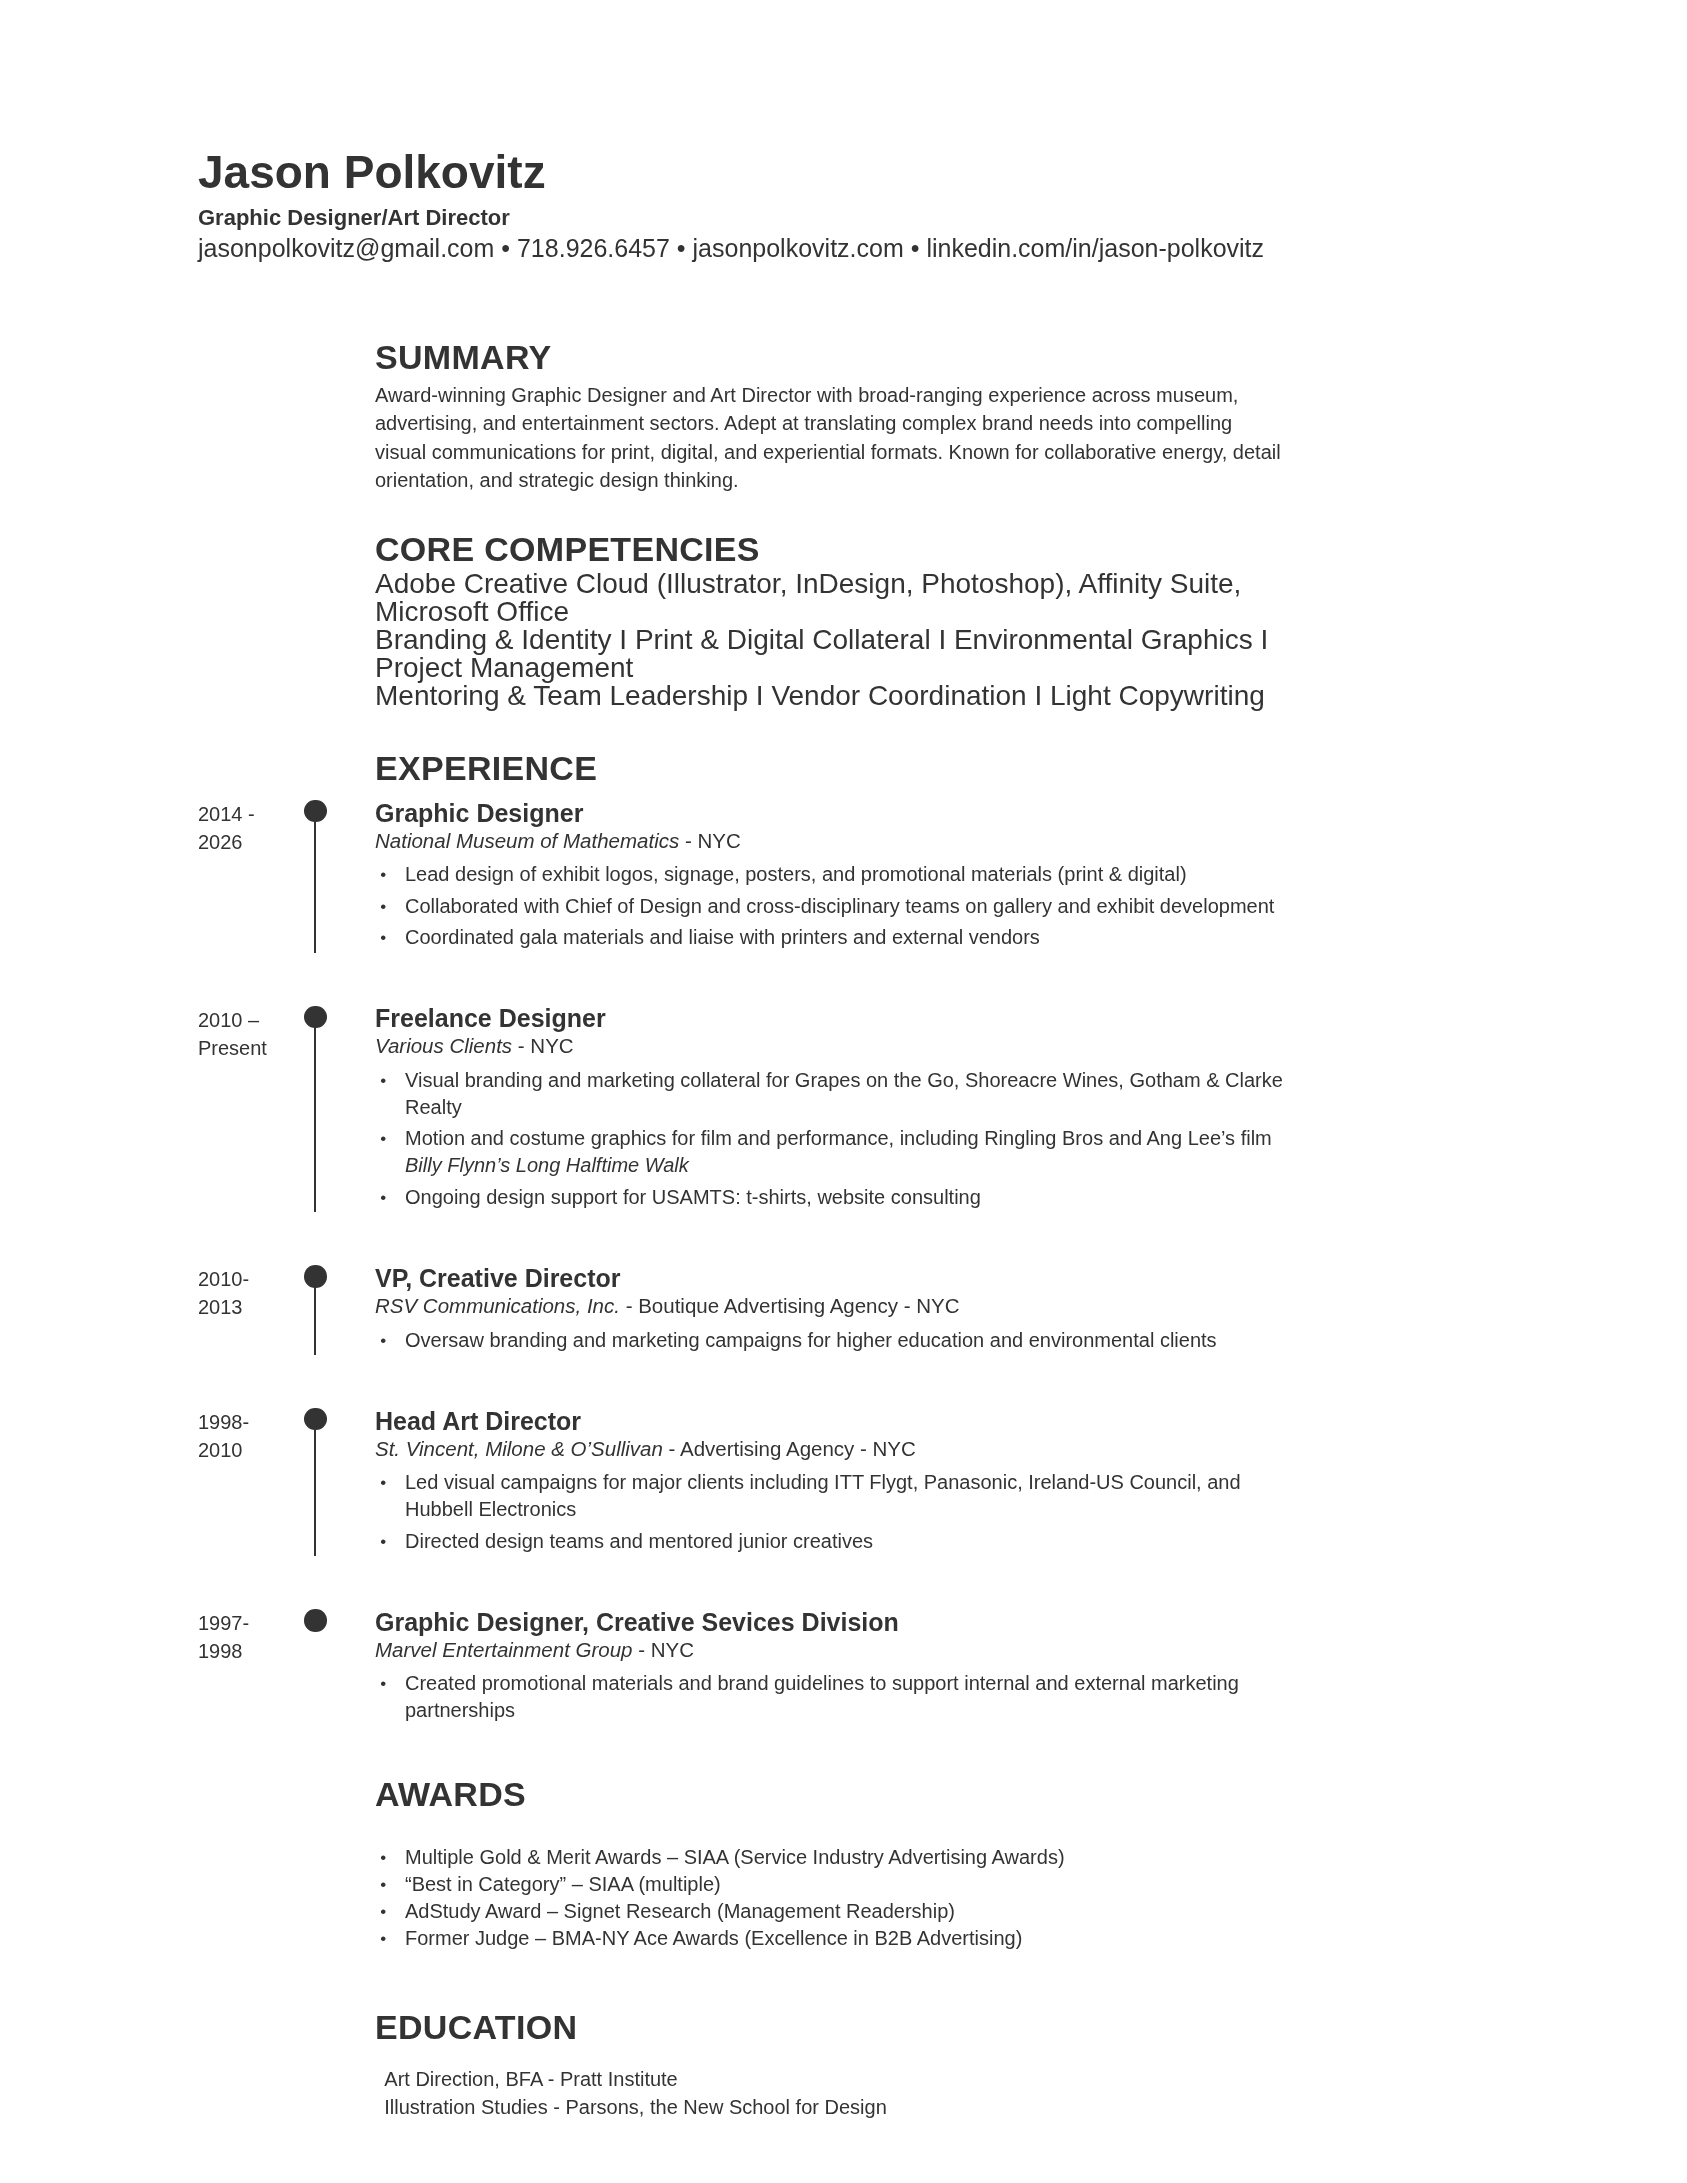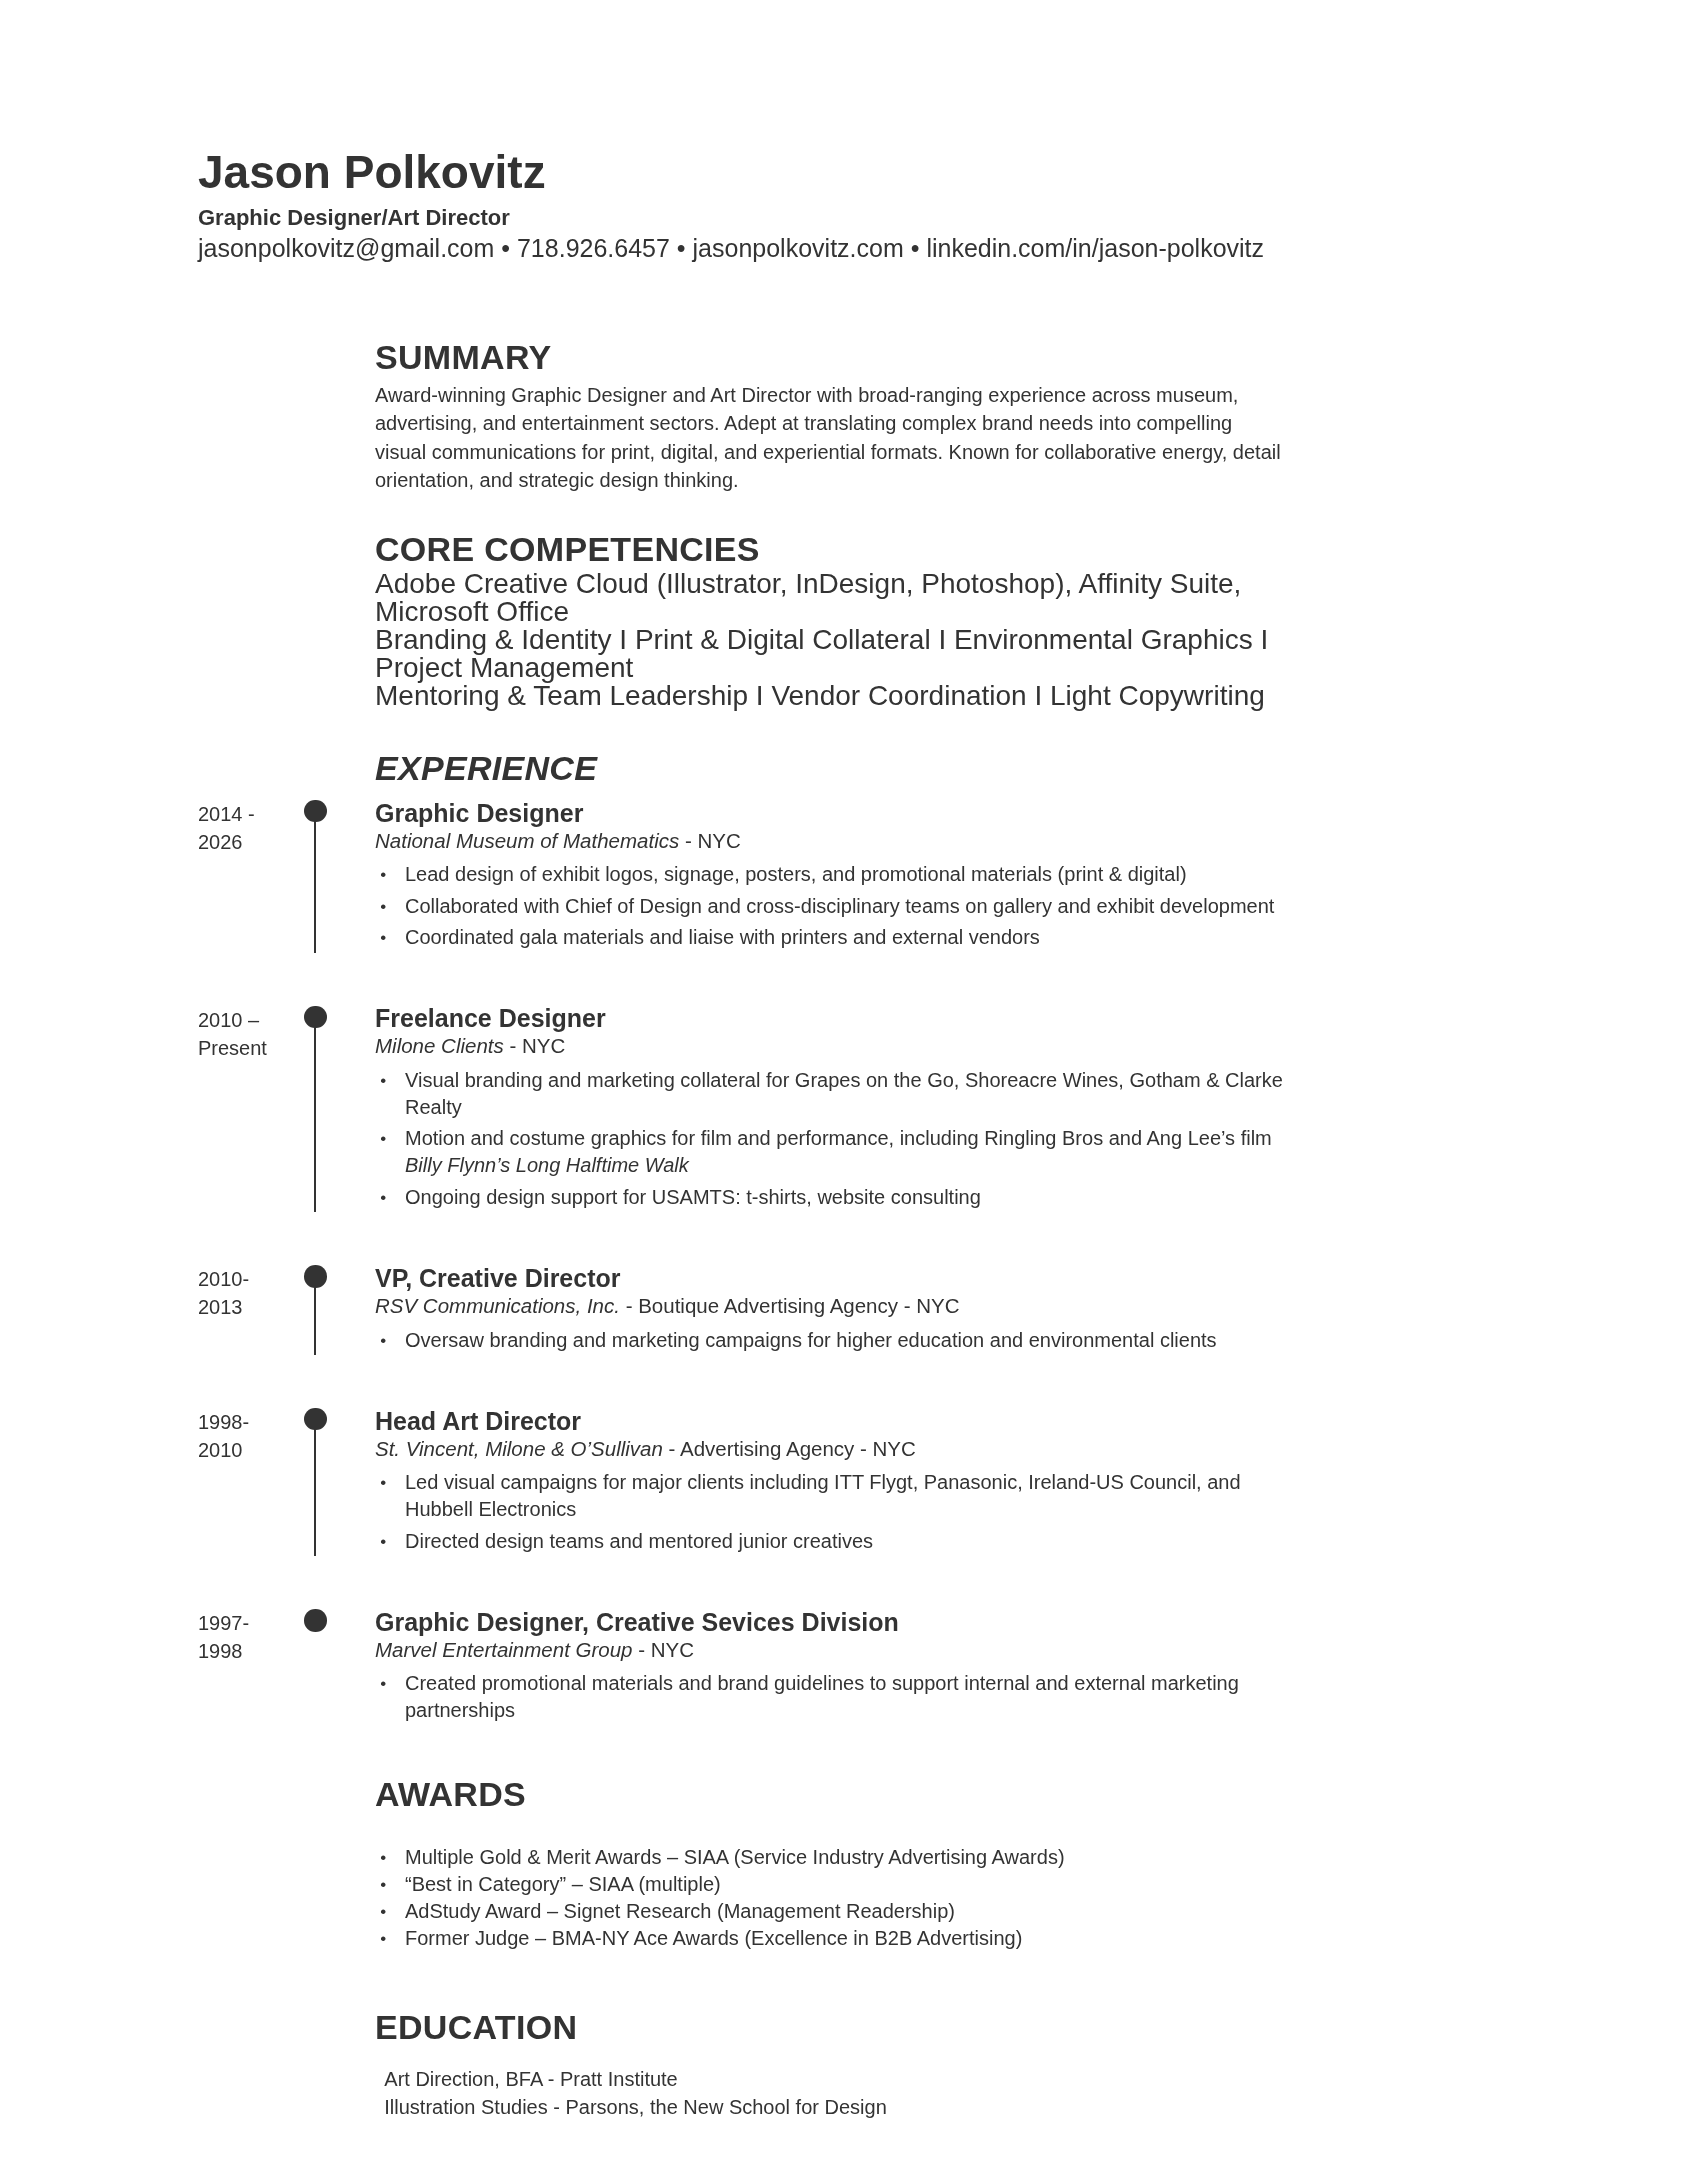"EXPERIENCE" .sec-exp h2.sec-heading { font-style: italic -> none }
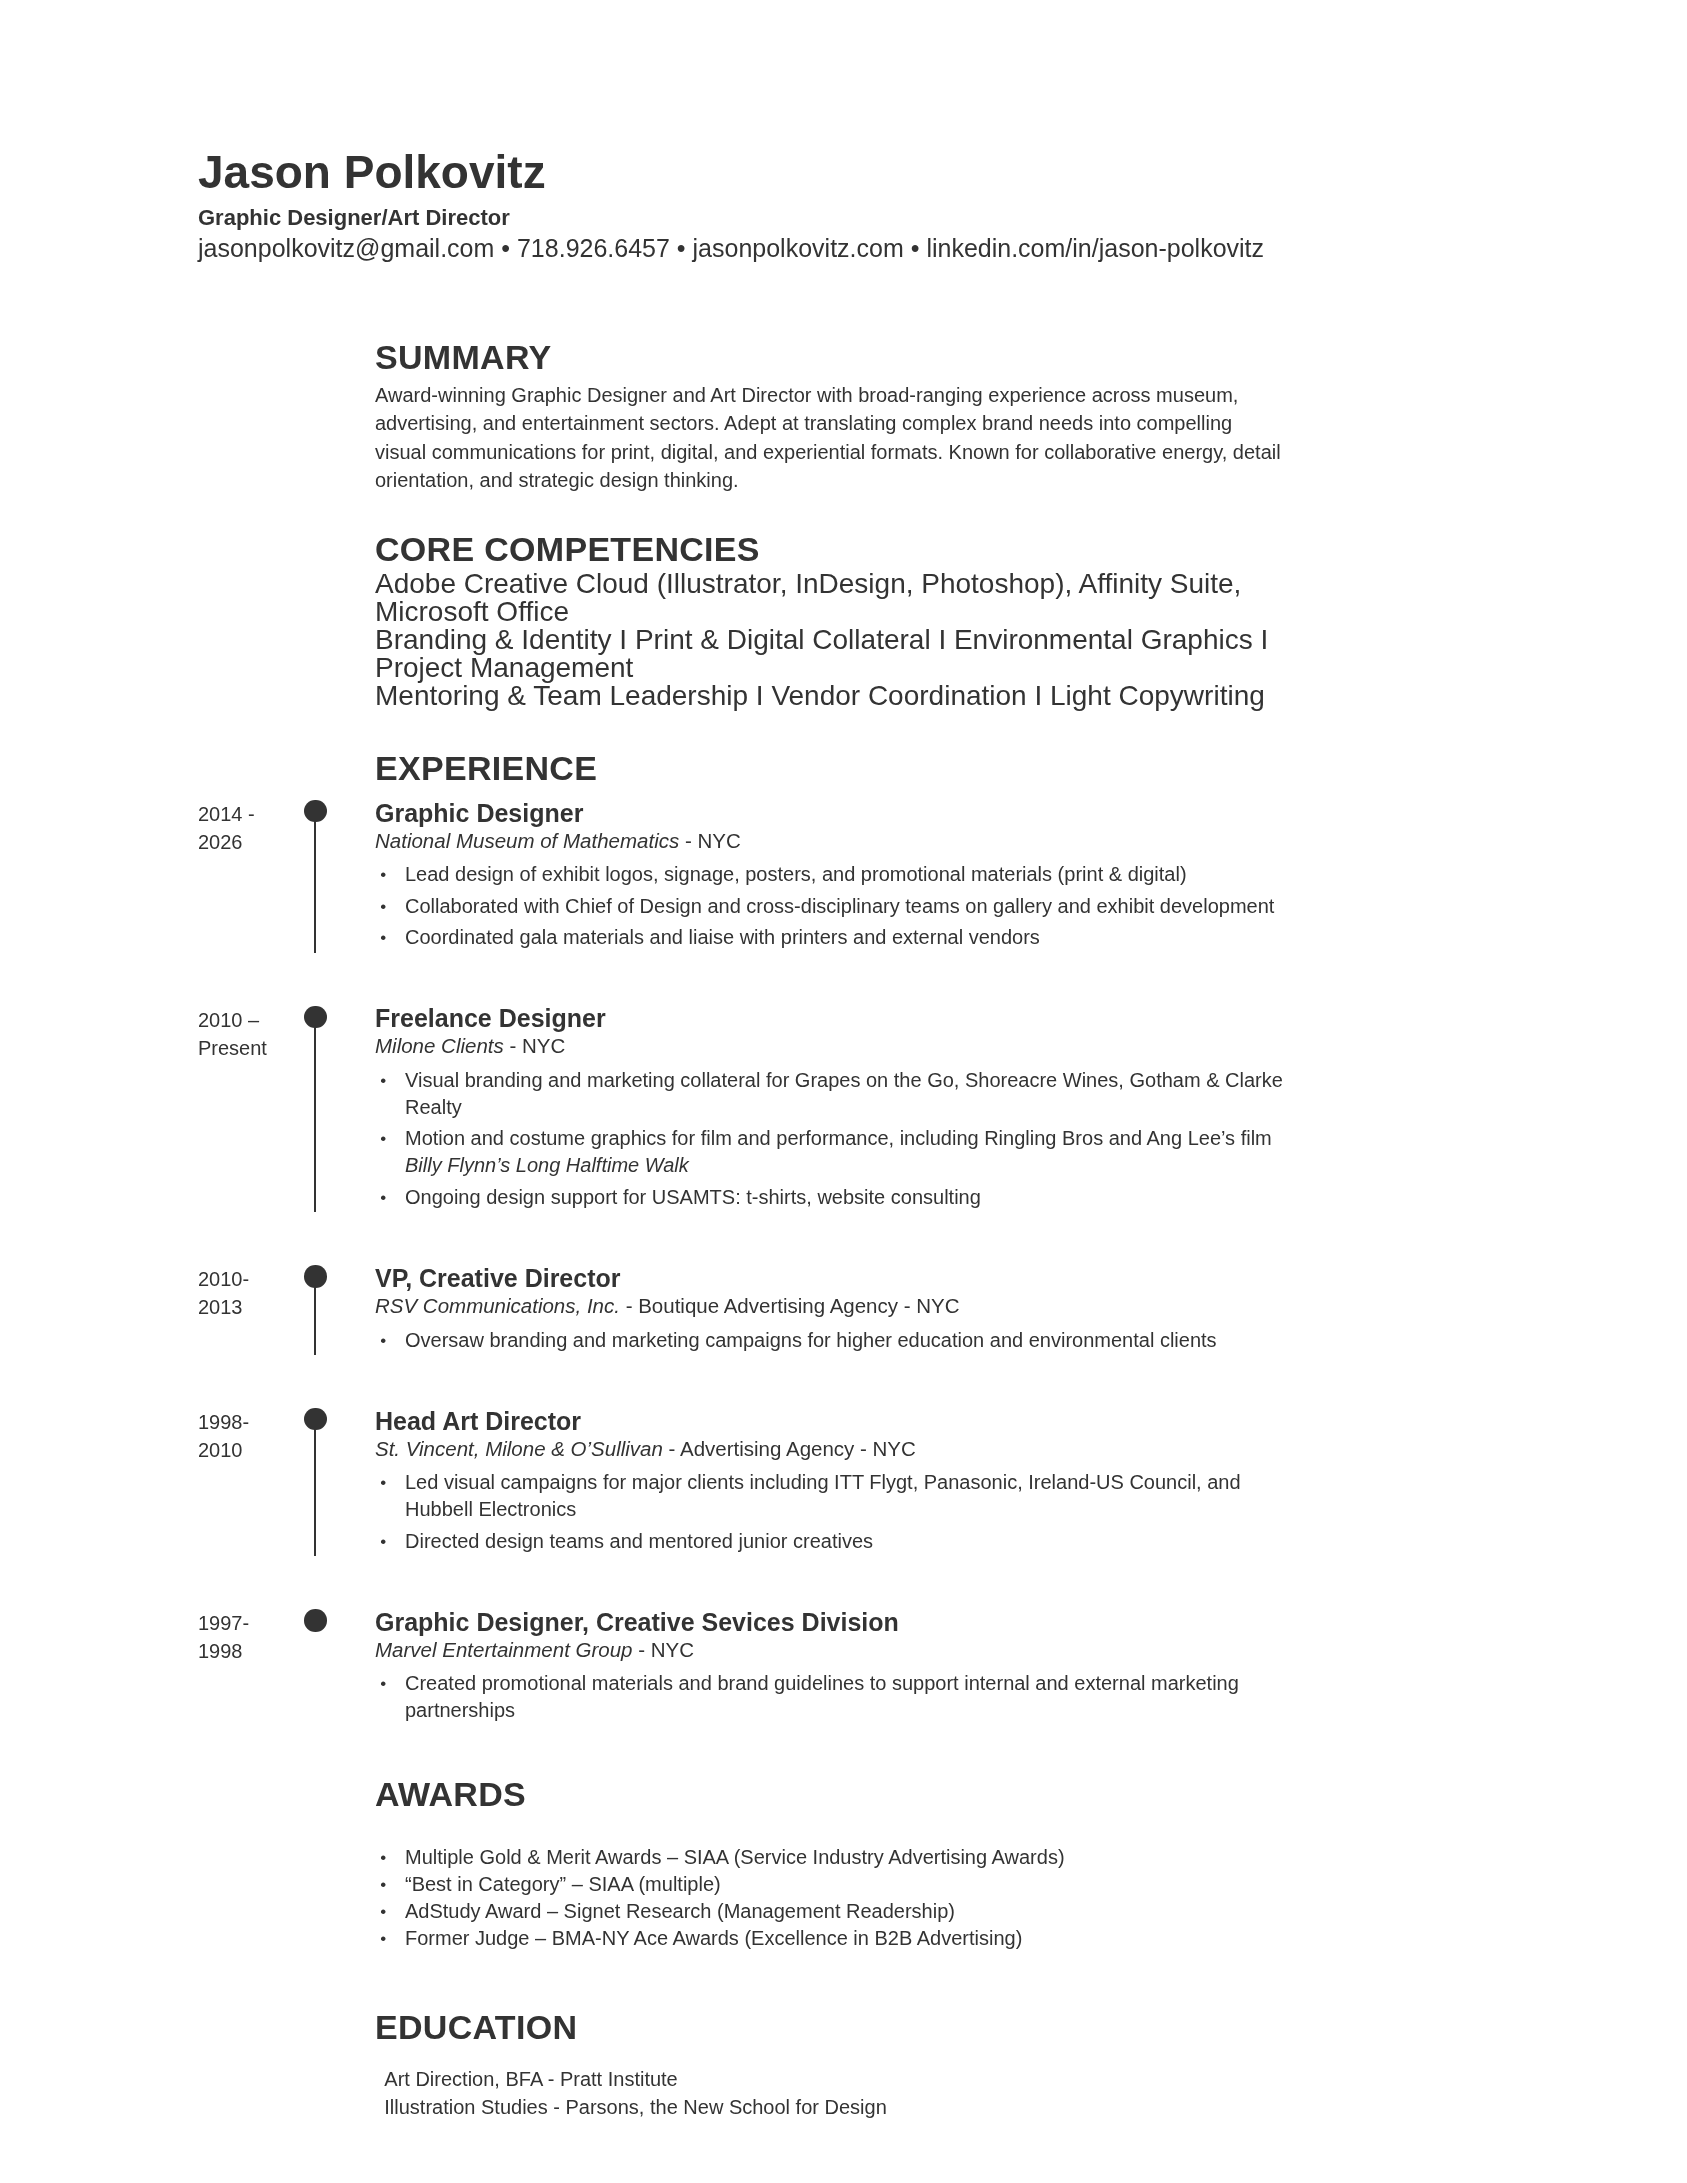"Milone Clients" i { text: Milone -> Various }
